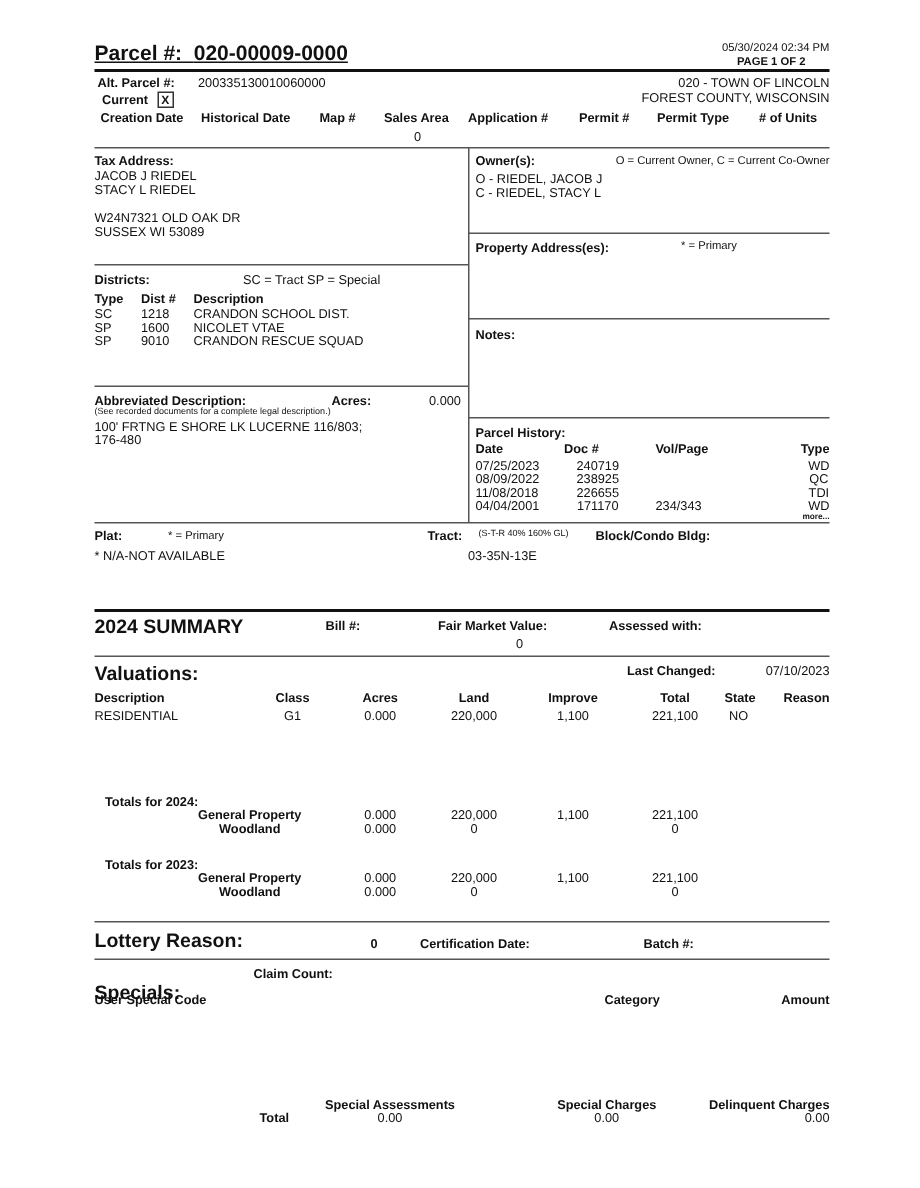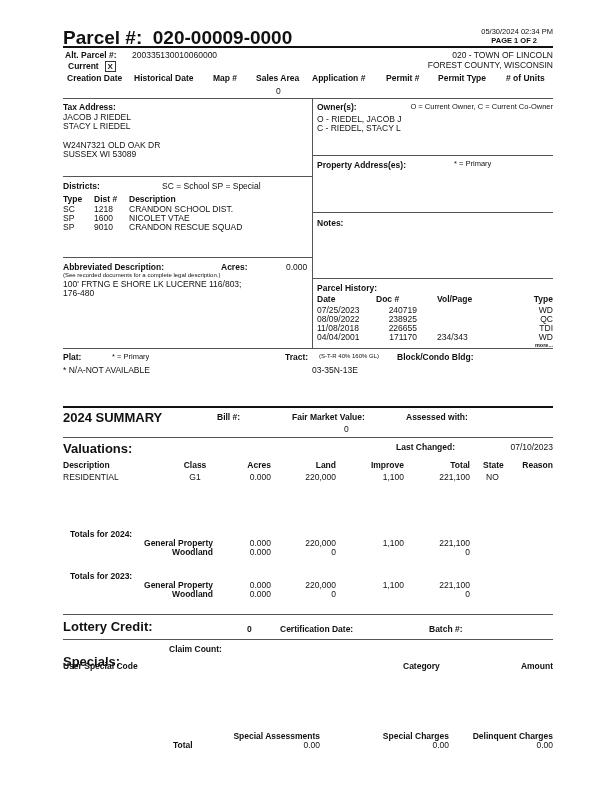"Parcel #: 020-00009-0000" div.abs { font-size: 19px -> 14px; text-decoration: none -> underline }
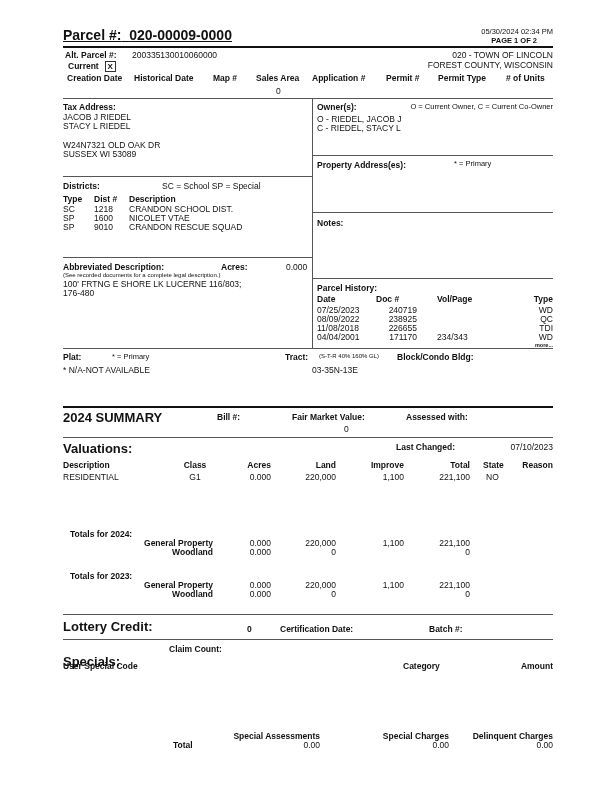"05/30/2024 02:34 PM" .r { text-align: right -> center }
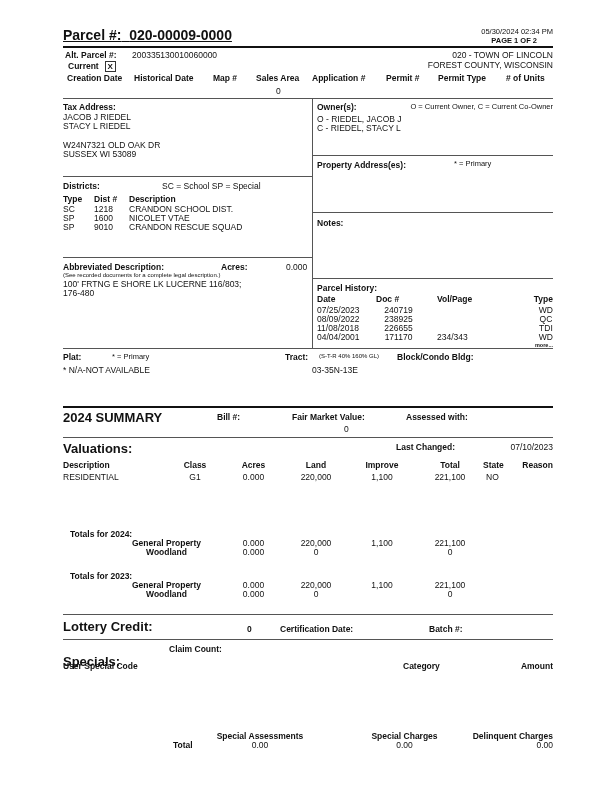"SC = School SP =" div.abs { text: School -> Tract }
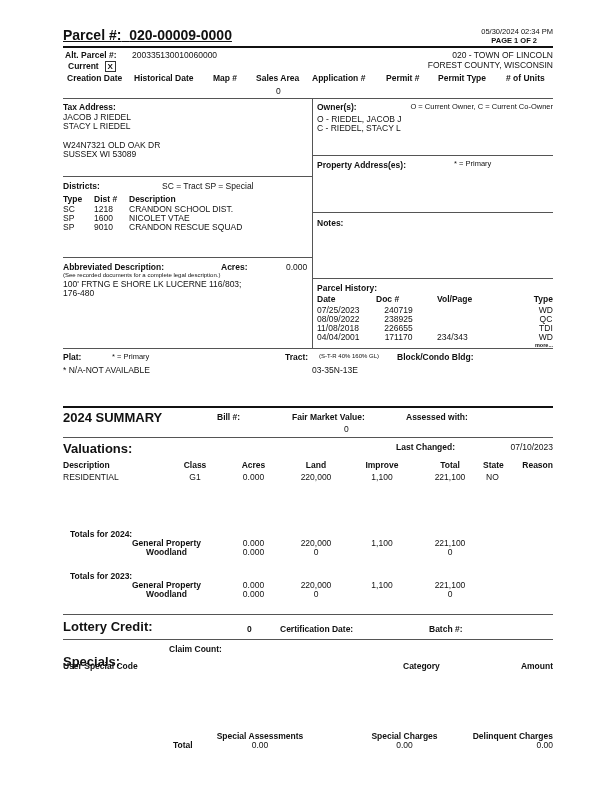"Last Changed:" div.abs { left: 396px -> 418px }
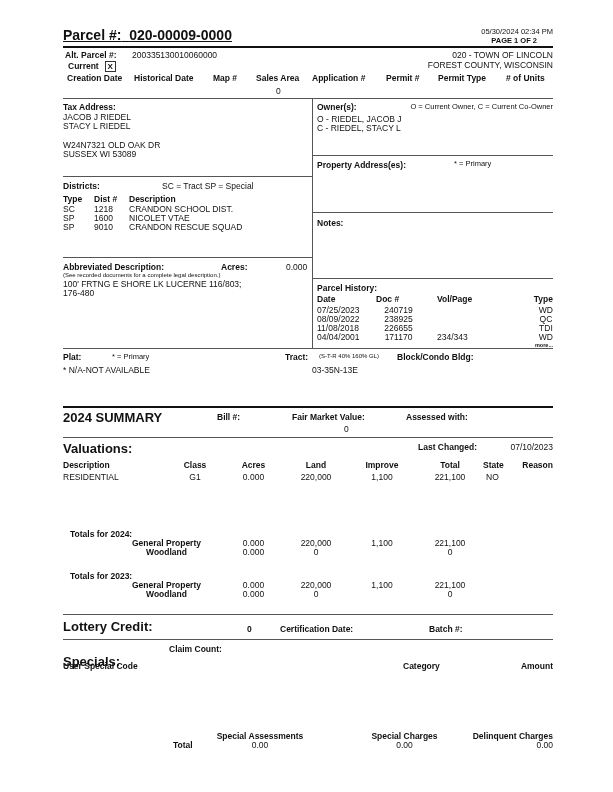"Lottery Credit:" div.abs { text: Credit -> Reason }
